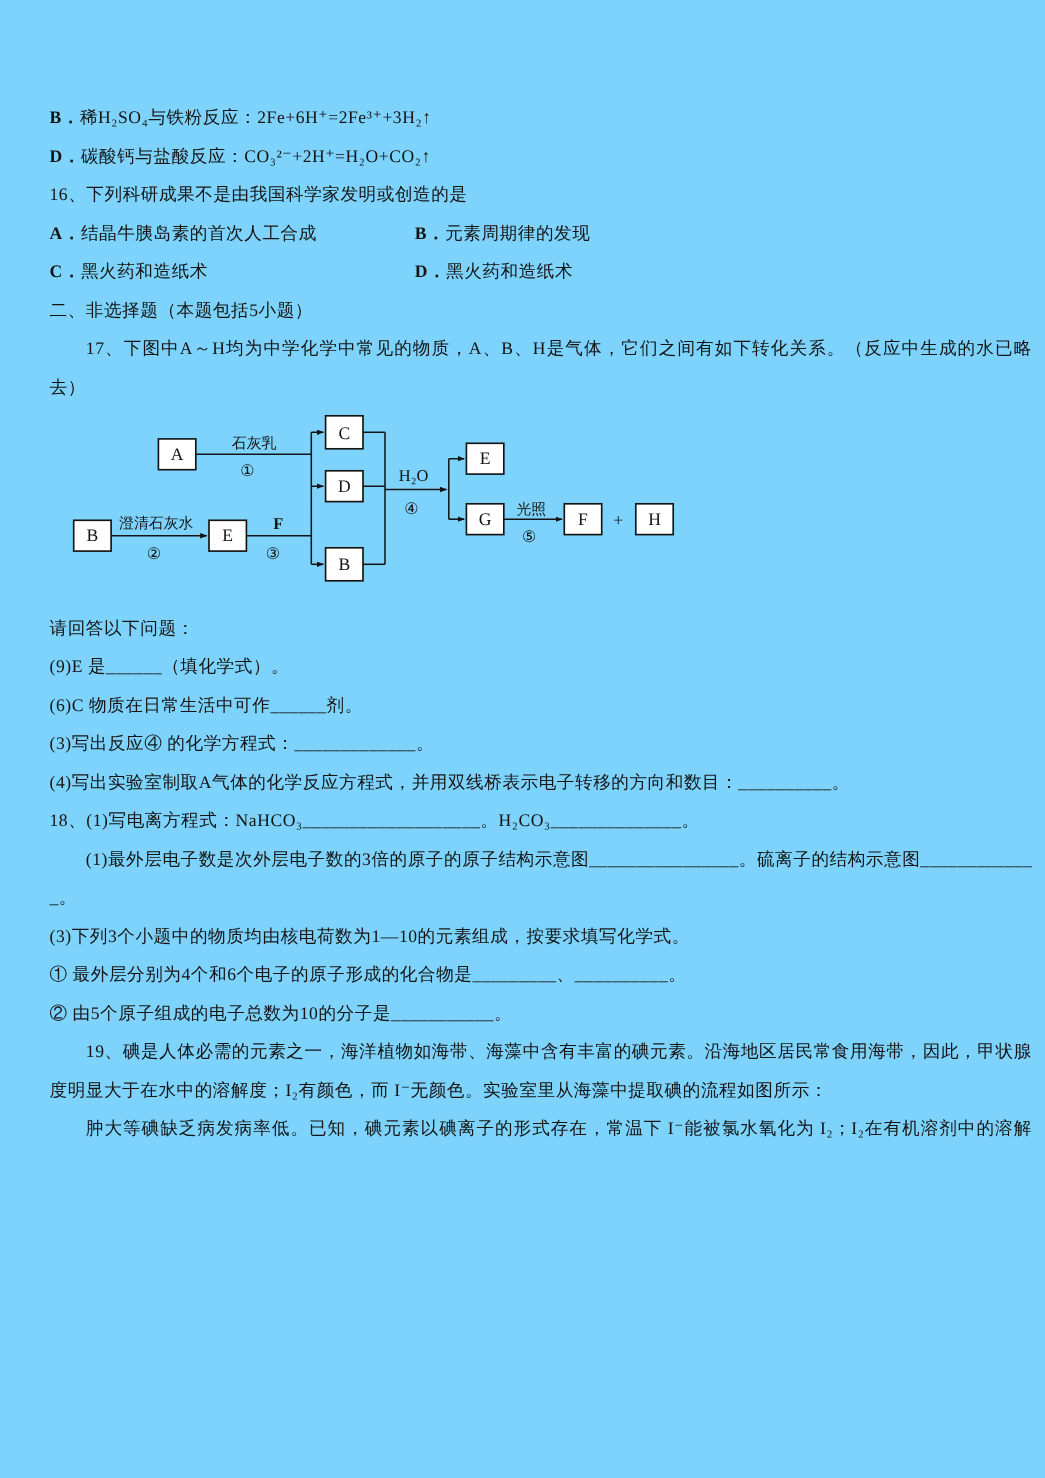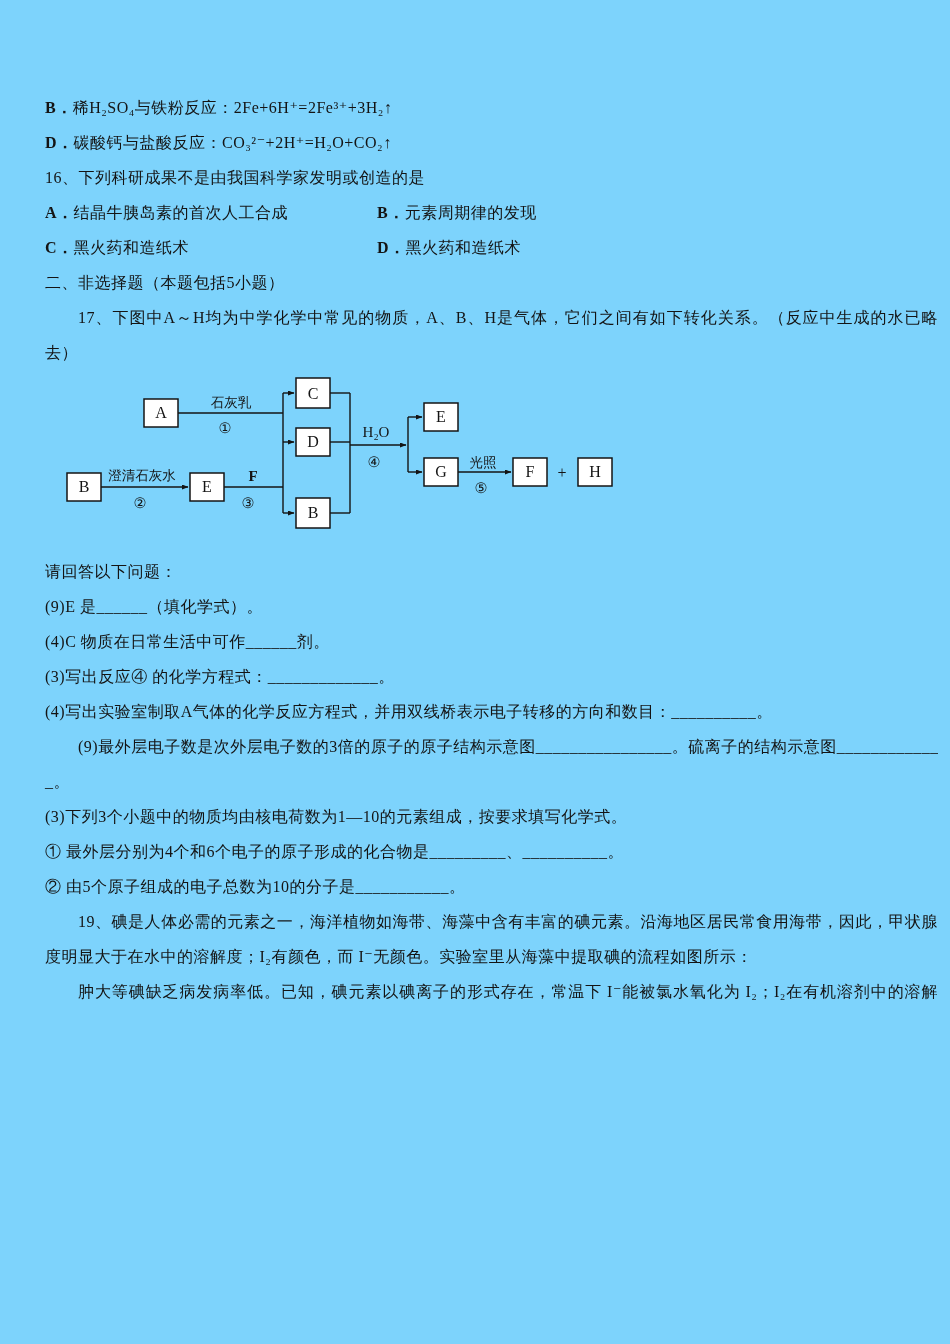"(4)C 物质在日常生活中可作______剂。" div.line { text: 4 -> 6 }
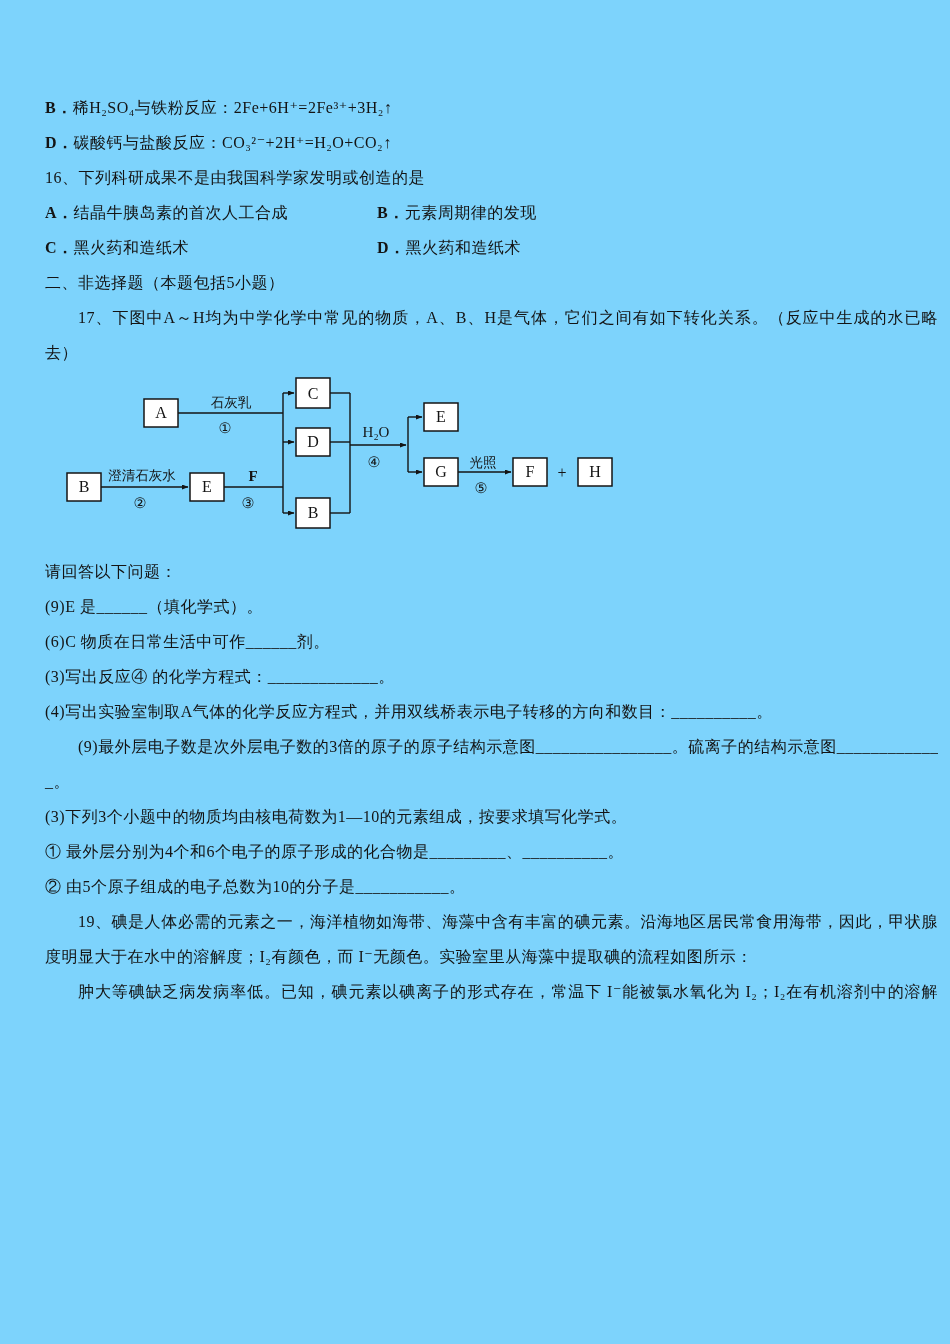"18、(1)写电离方程式：NaHCO₃___________________。H" div.line { html: none -> <div>18、(1)写电离方程式：NaHCO₃___________________。H₂CO₃______________。</div> }
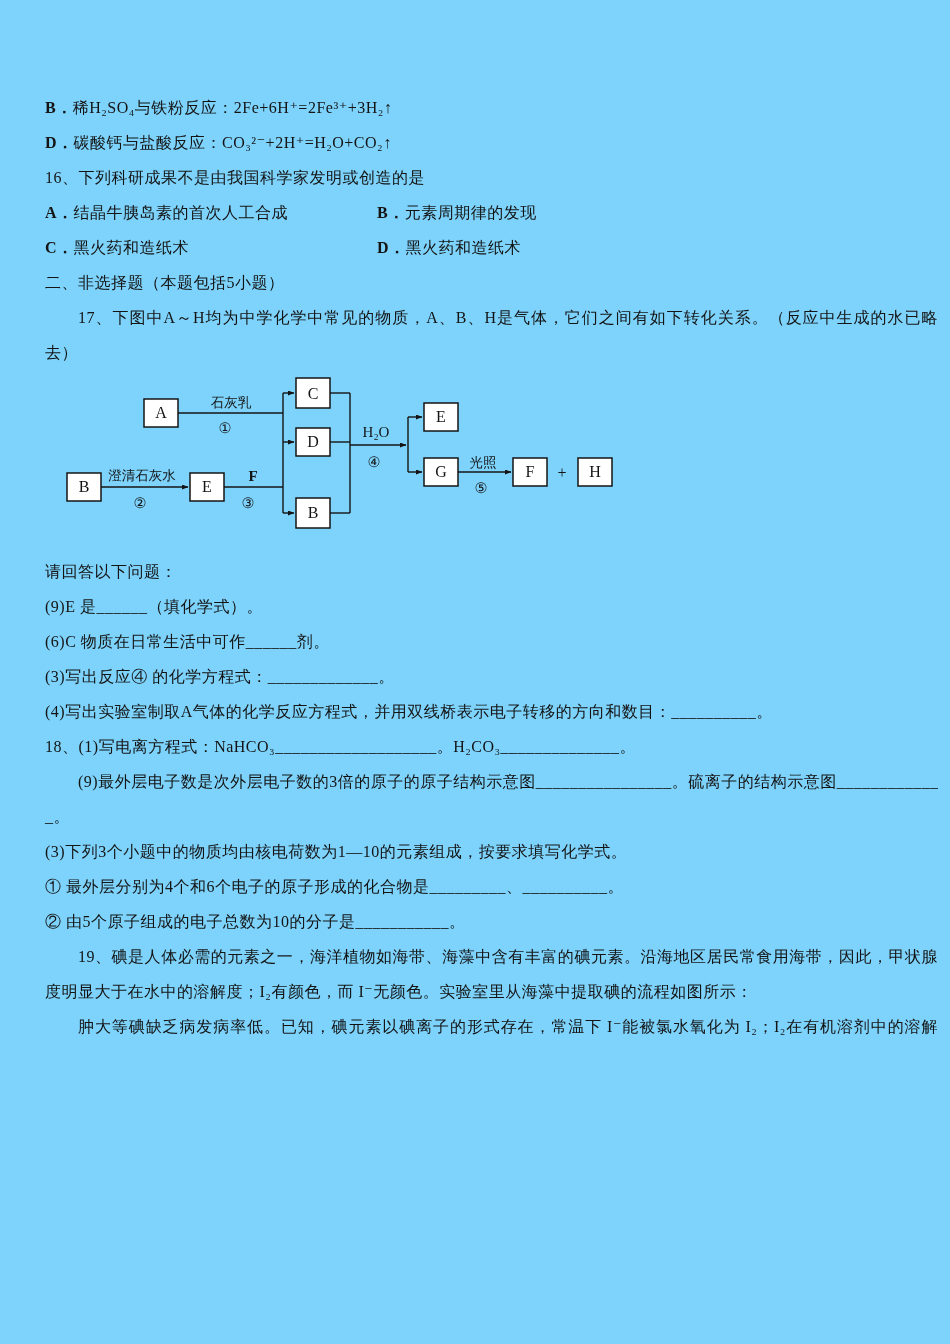"(9)最外层电子数是次外层电子数的3倍的原子的原子结构示意图__________" div.line { text: 9 -> 1 }
